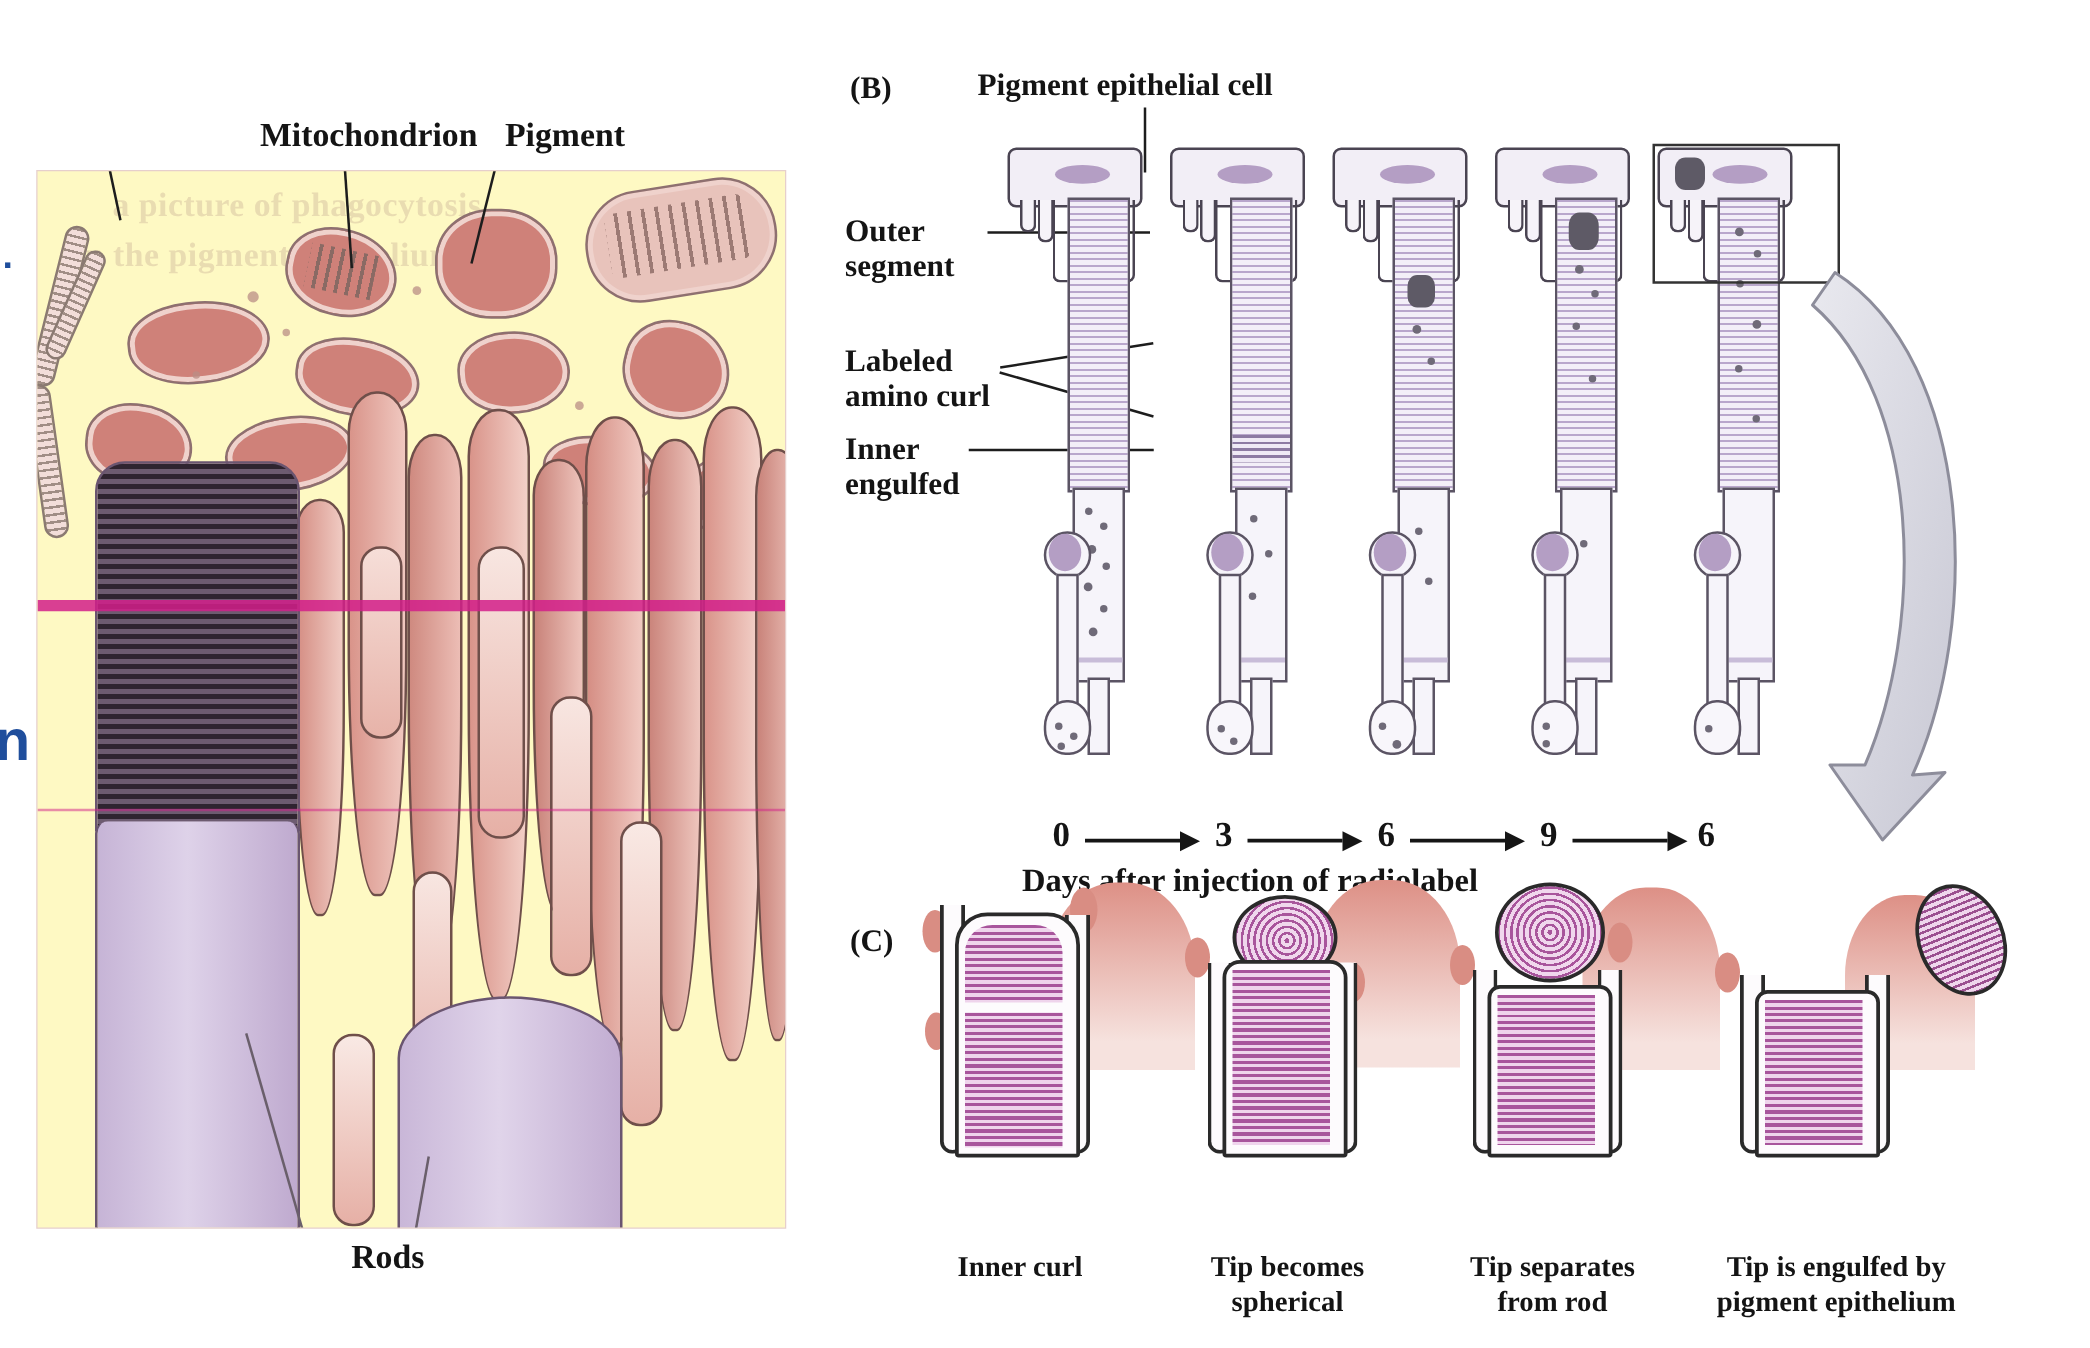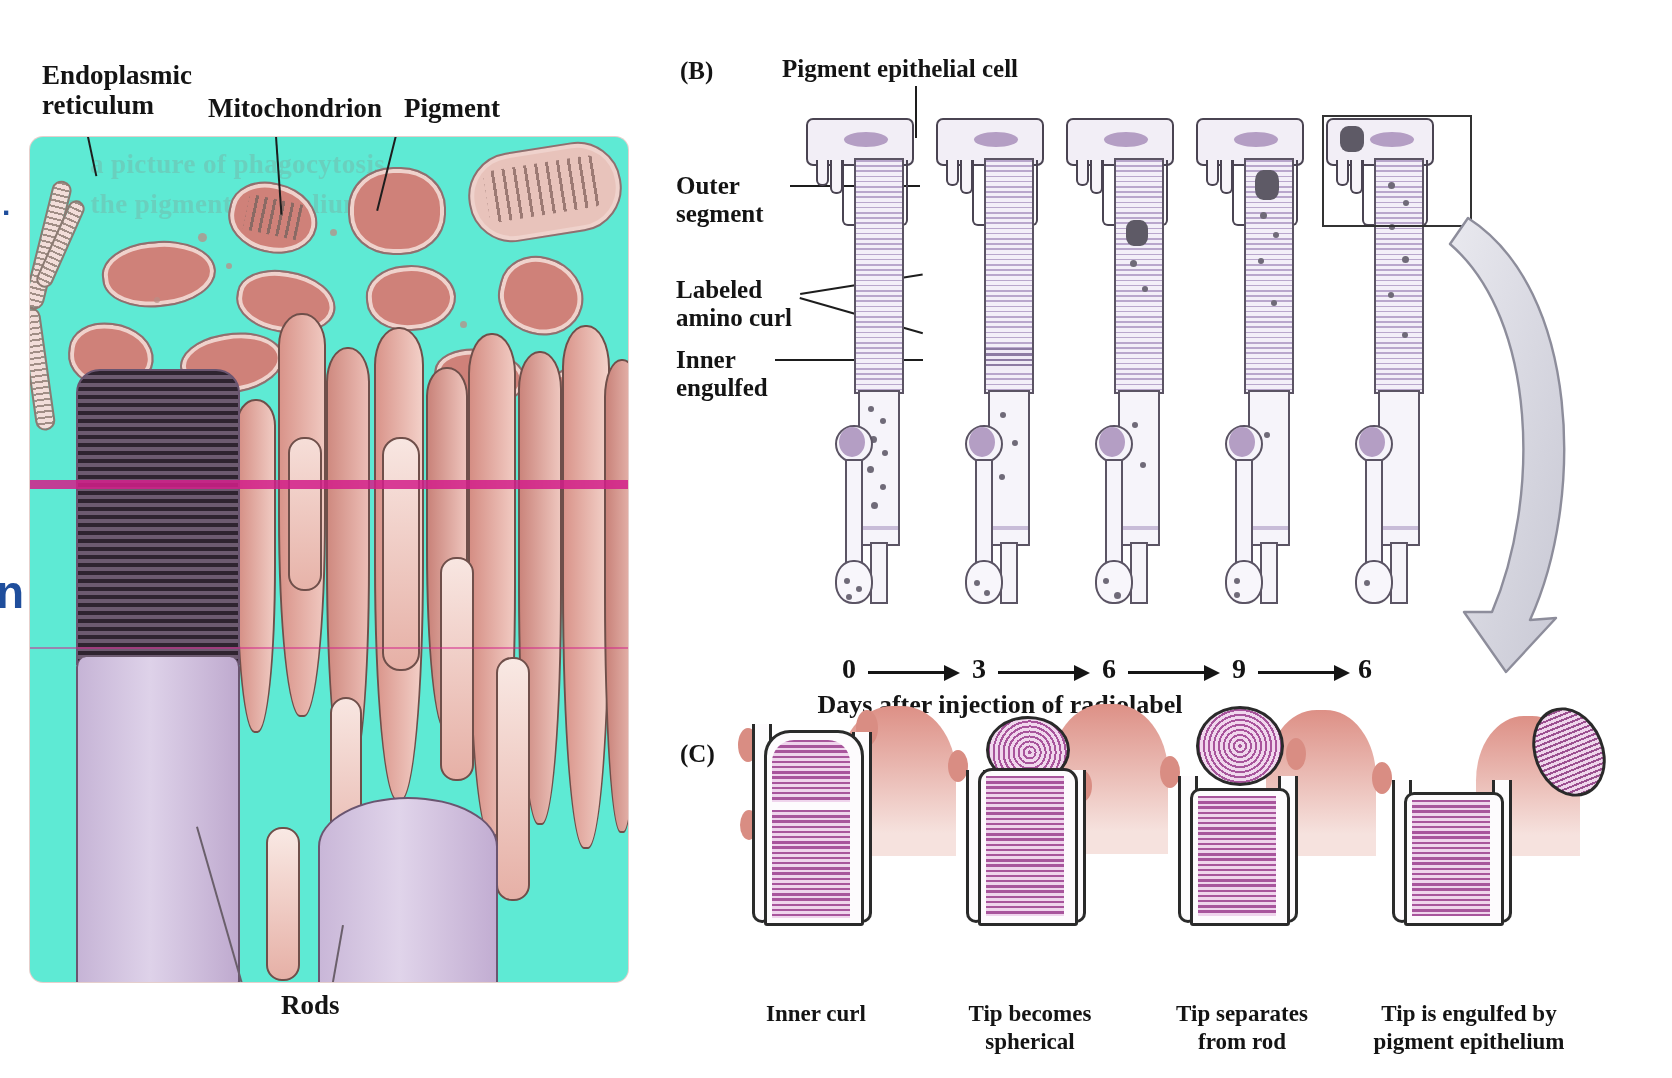"Endoplasmic" div.lbl { html: <div>Endoplasmic reticulum</div> -> none }
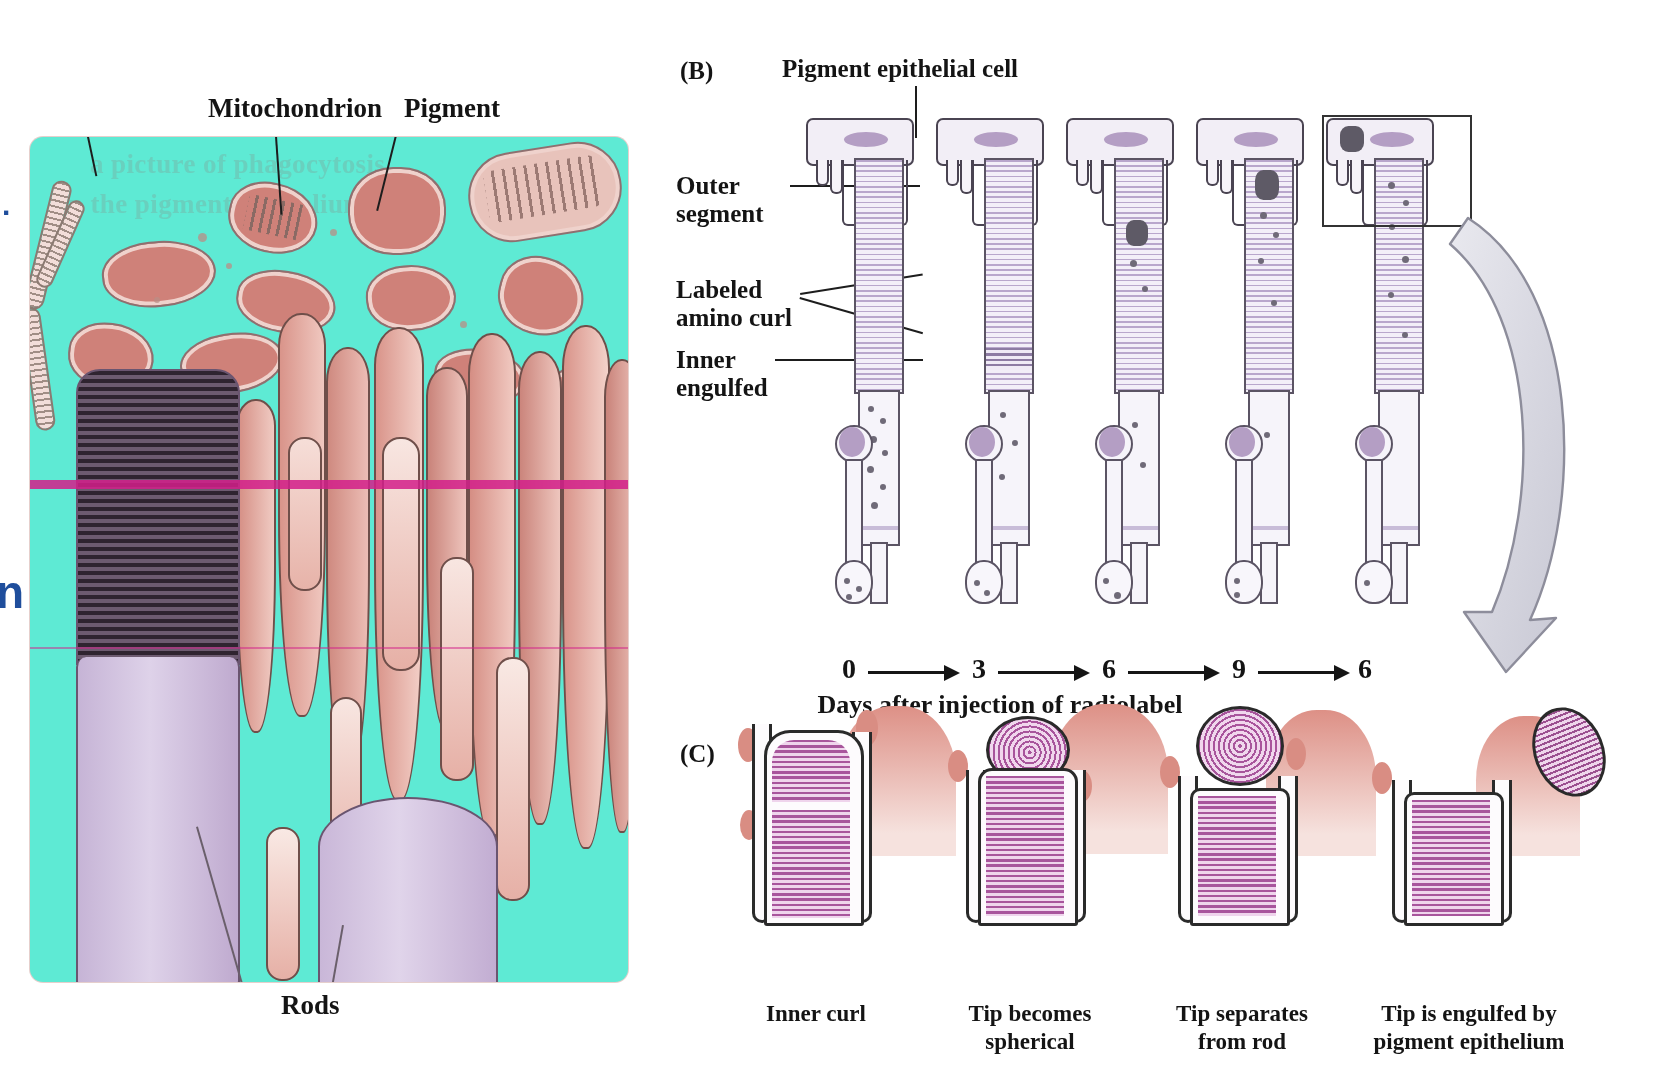"a picture of phagocytosis" #panelA { background: #5eead4 -> #fef9c3; border-radius: 13px -> none }
